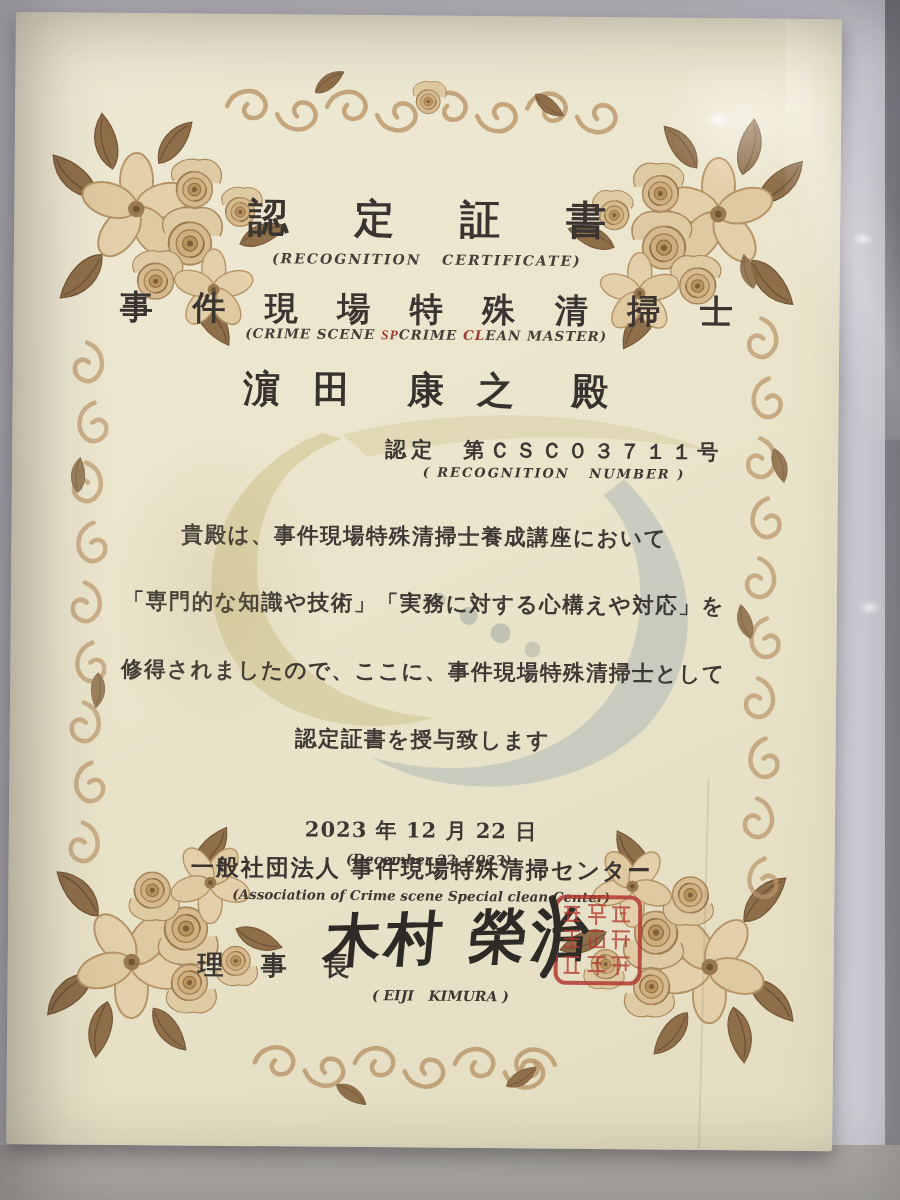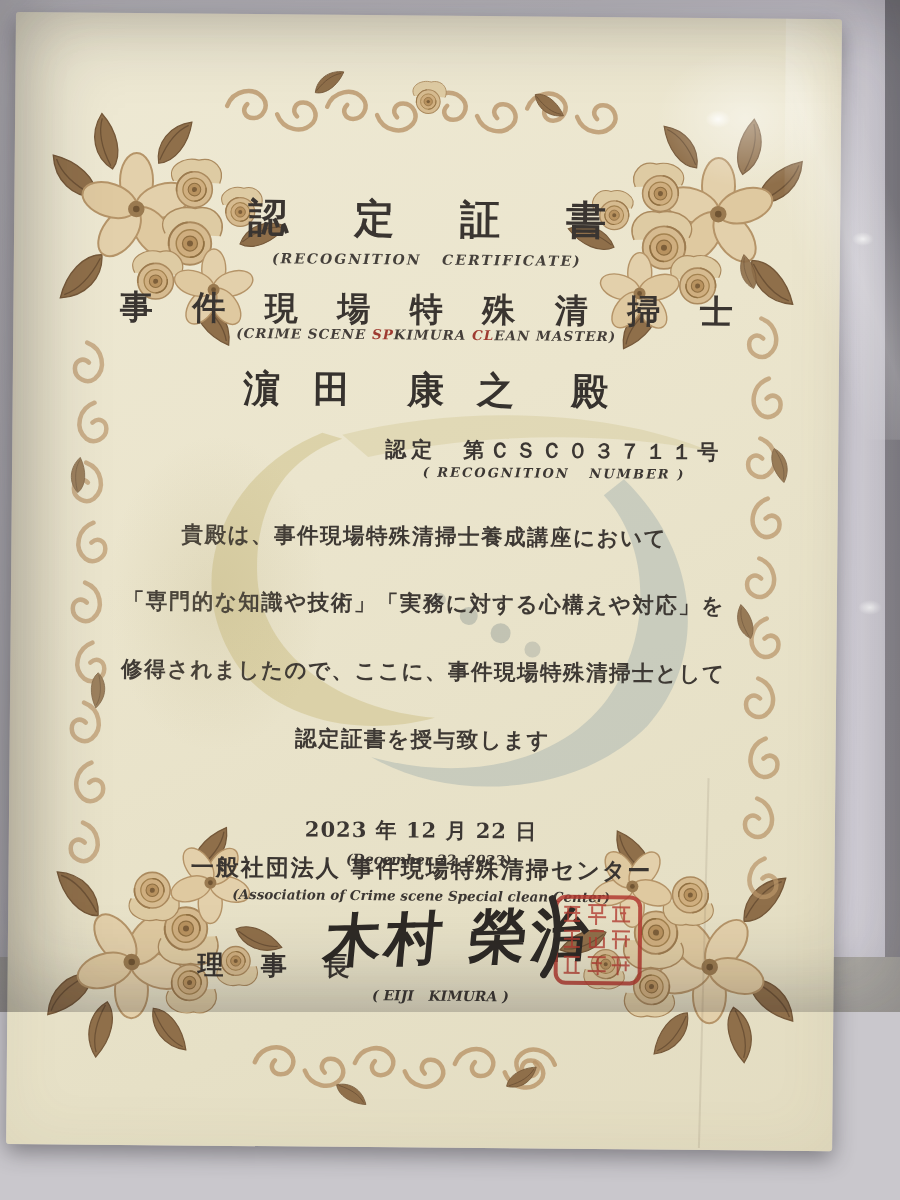"認 定 証 書" .photo { height: 1012px -> 1200px }
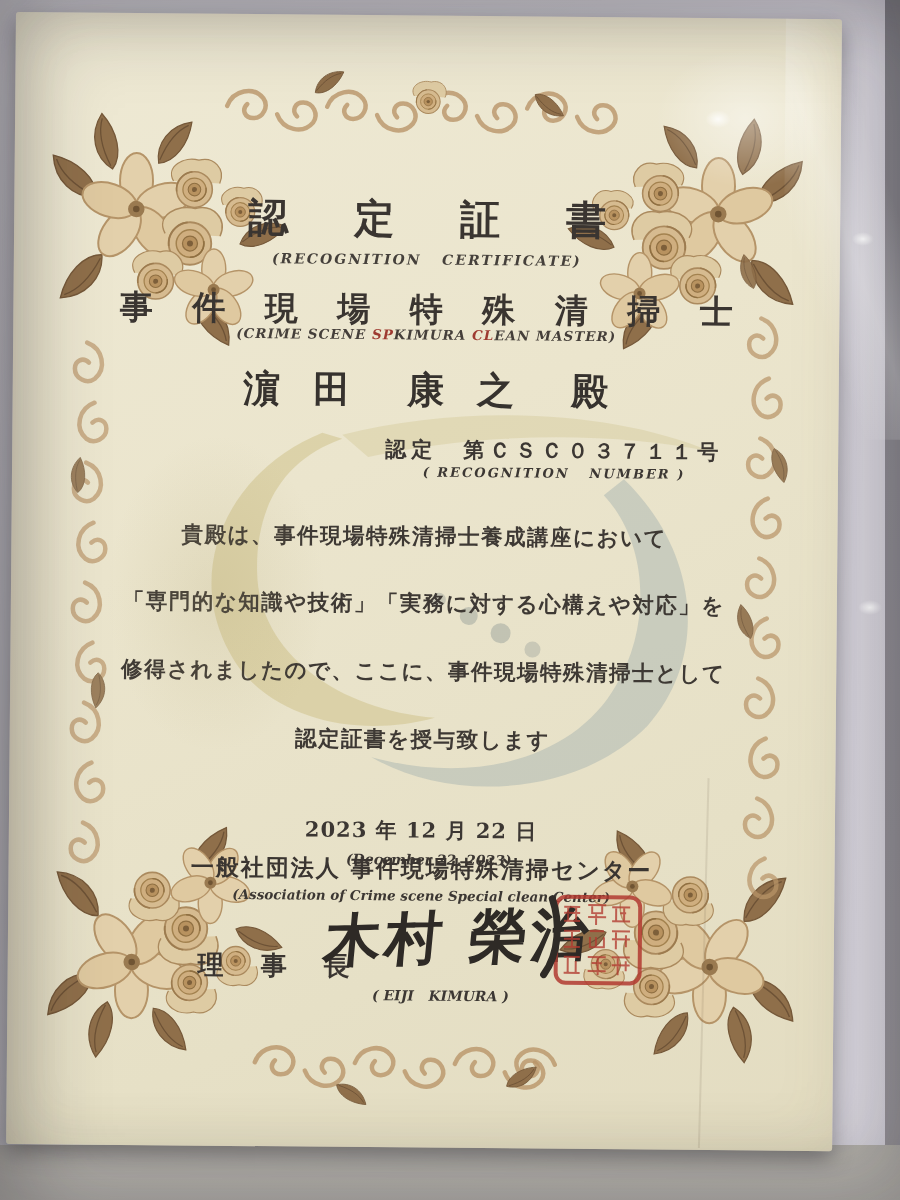"SP" span { font-family: none -> Liberation Serif, serif }
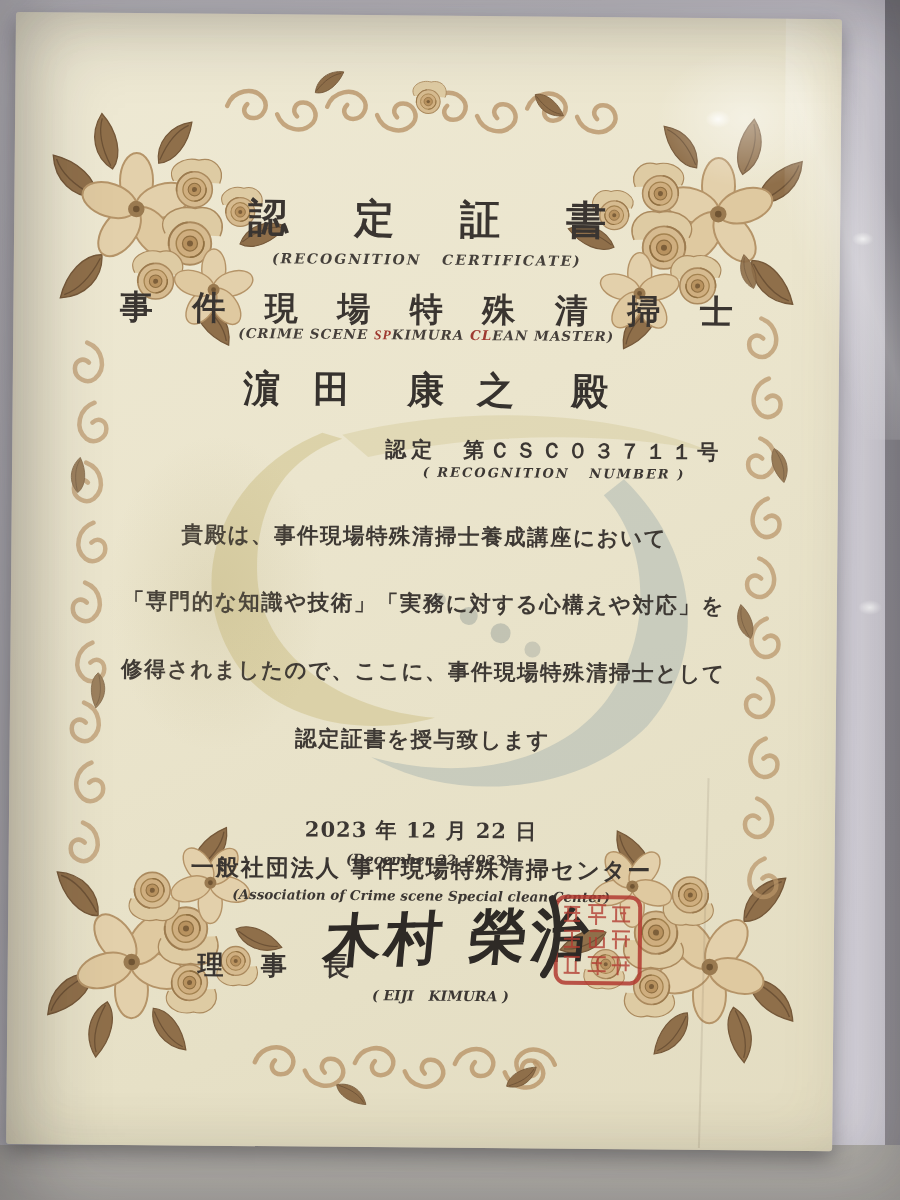"KIMURA" span { text: KIMURA -> CRIME }
